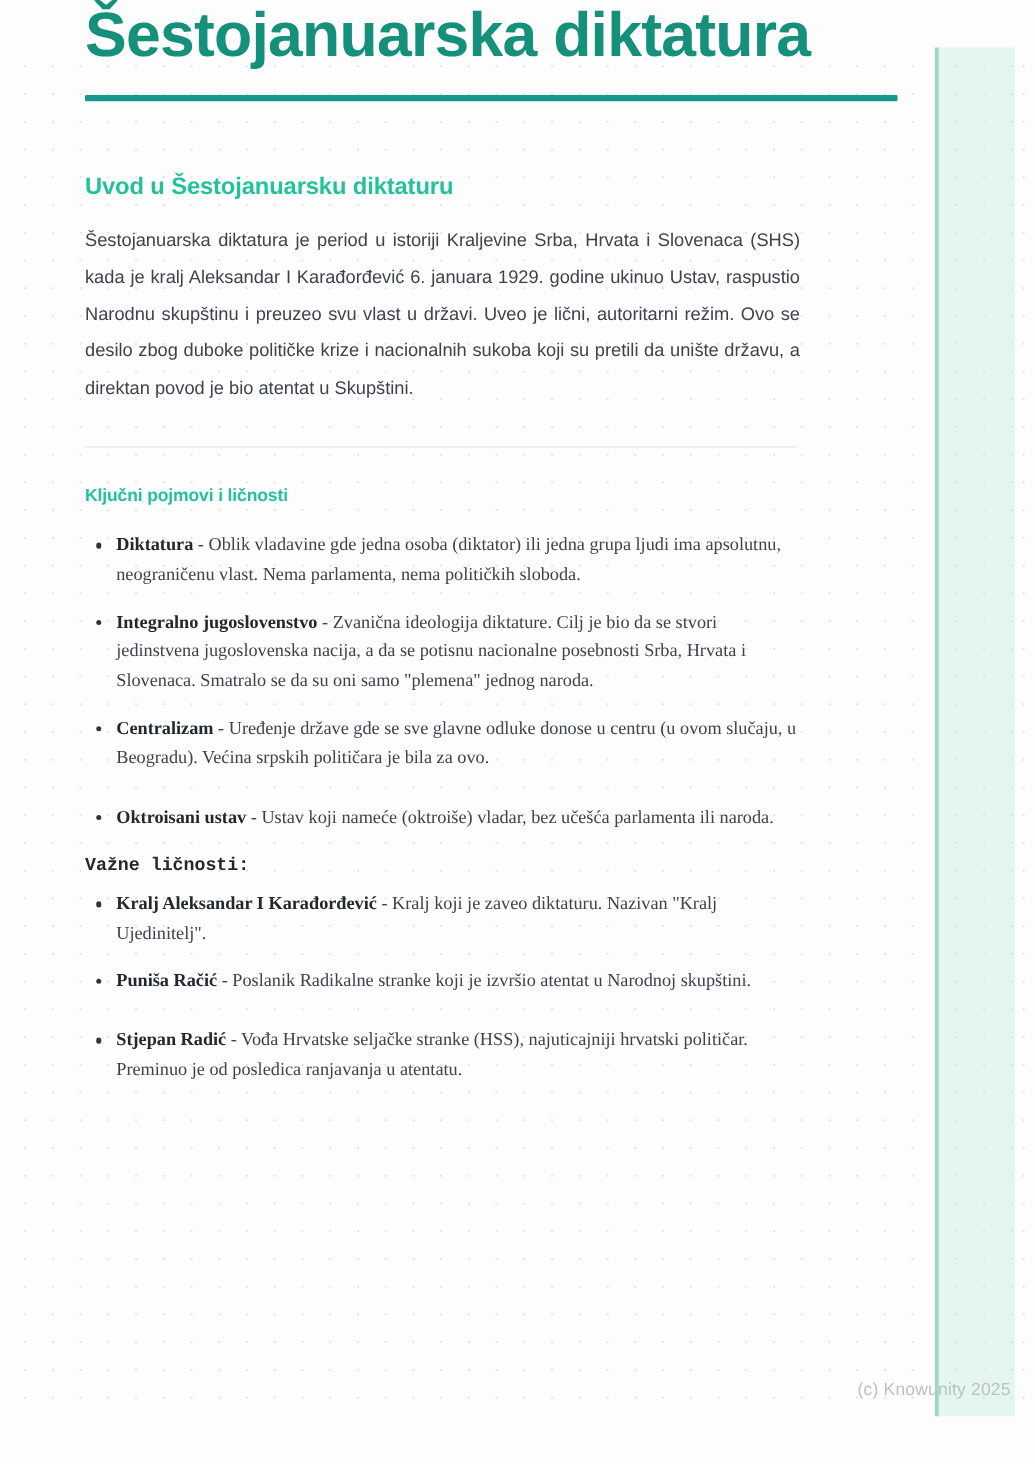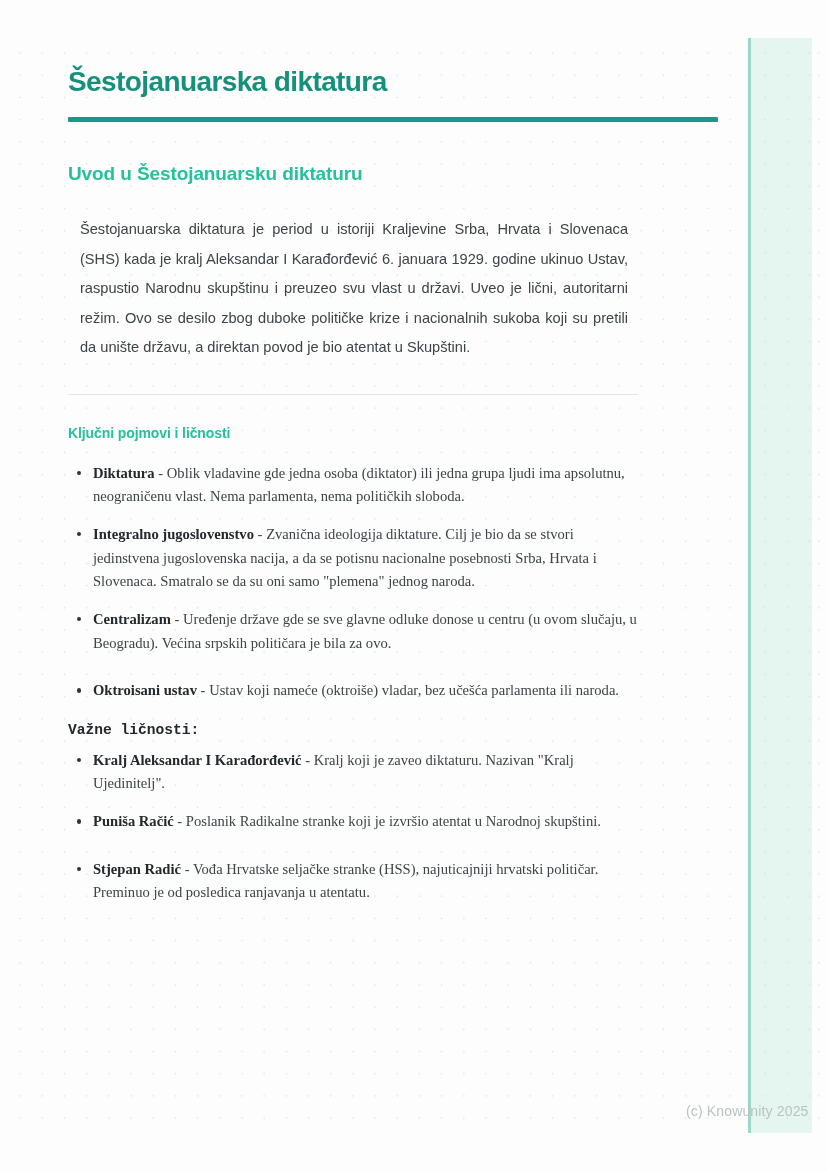"Šestojanuarska diktatura" #doc-title { font-size: 28px -> 50px; padding-top: 66px -> none }
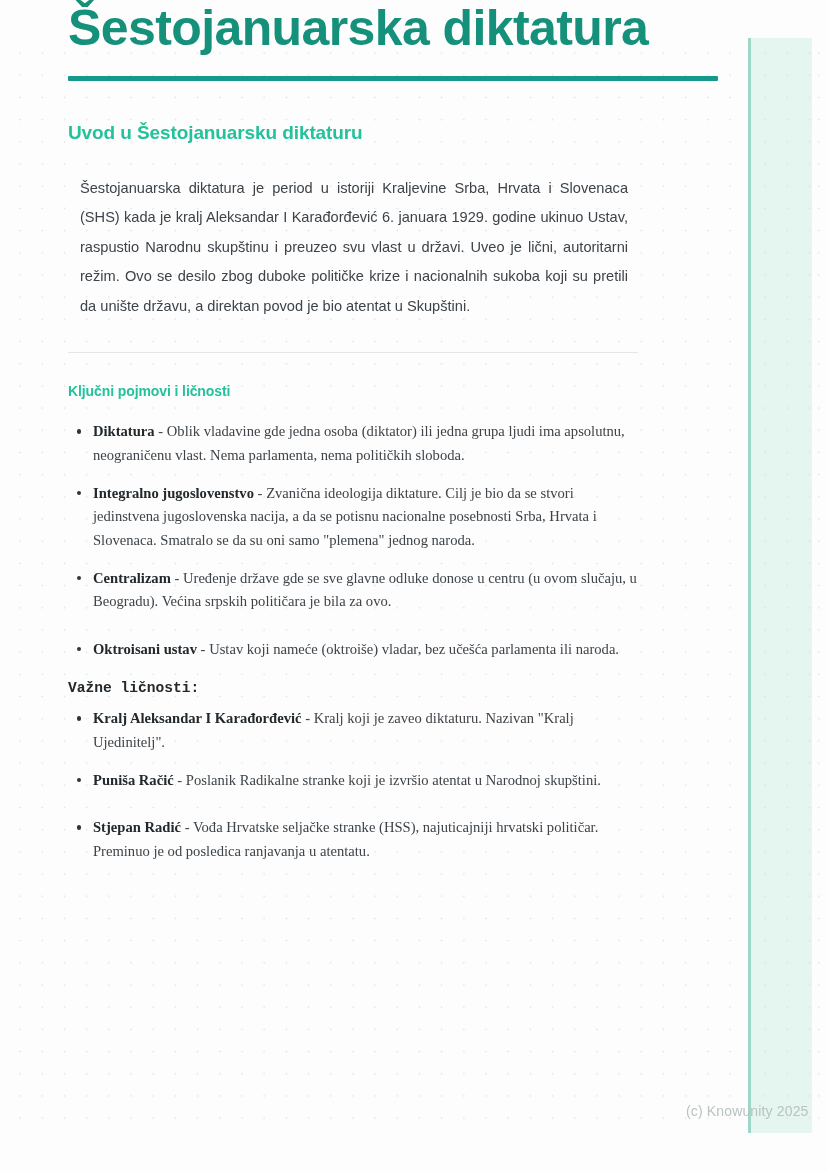"Uvod u Šestojanuarsku diktaturu" #intro-section .section-heading { padding-top: 41px -> 58px }
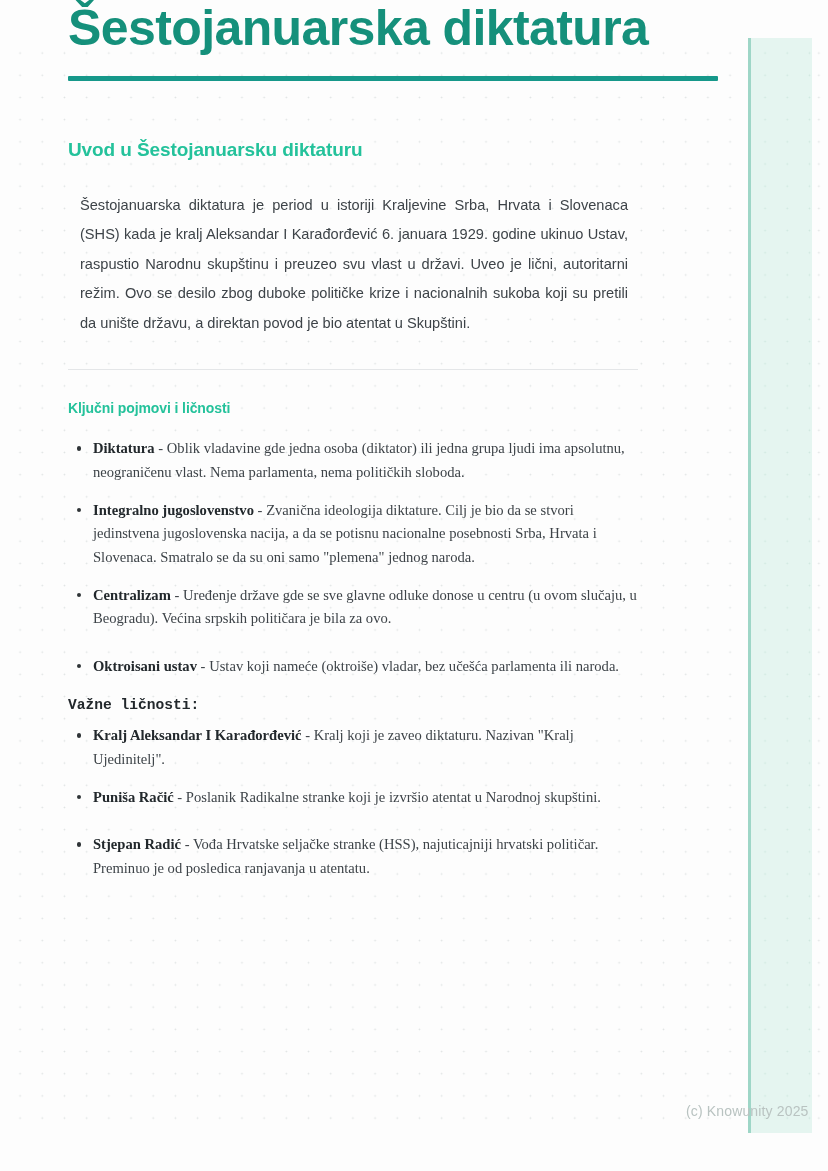"Šestojanuarska diktatura je period u" .body-paragraph { margin: 12px -> 0 }
